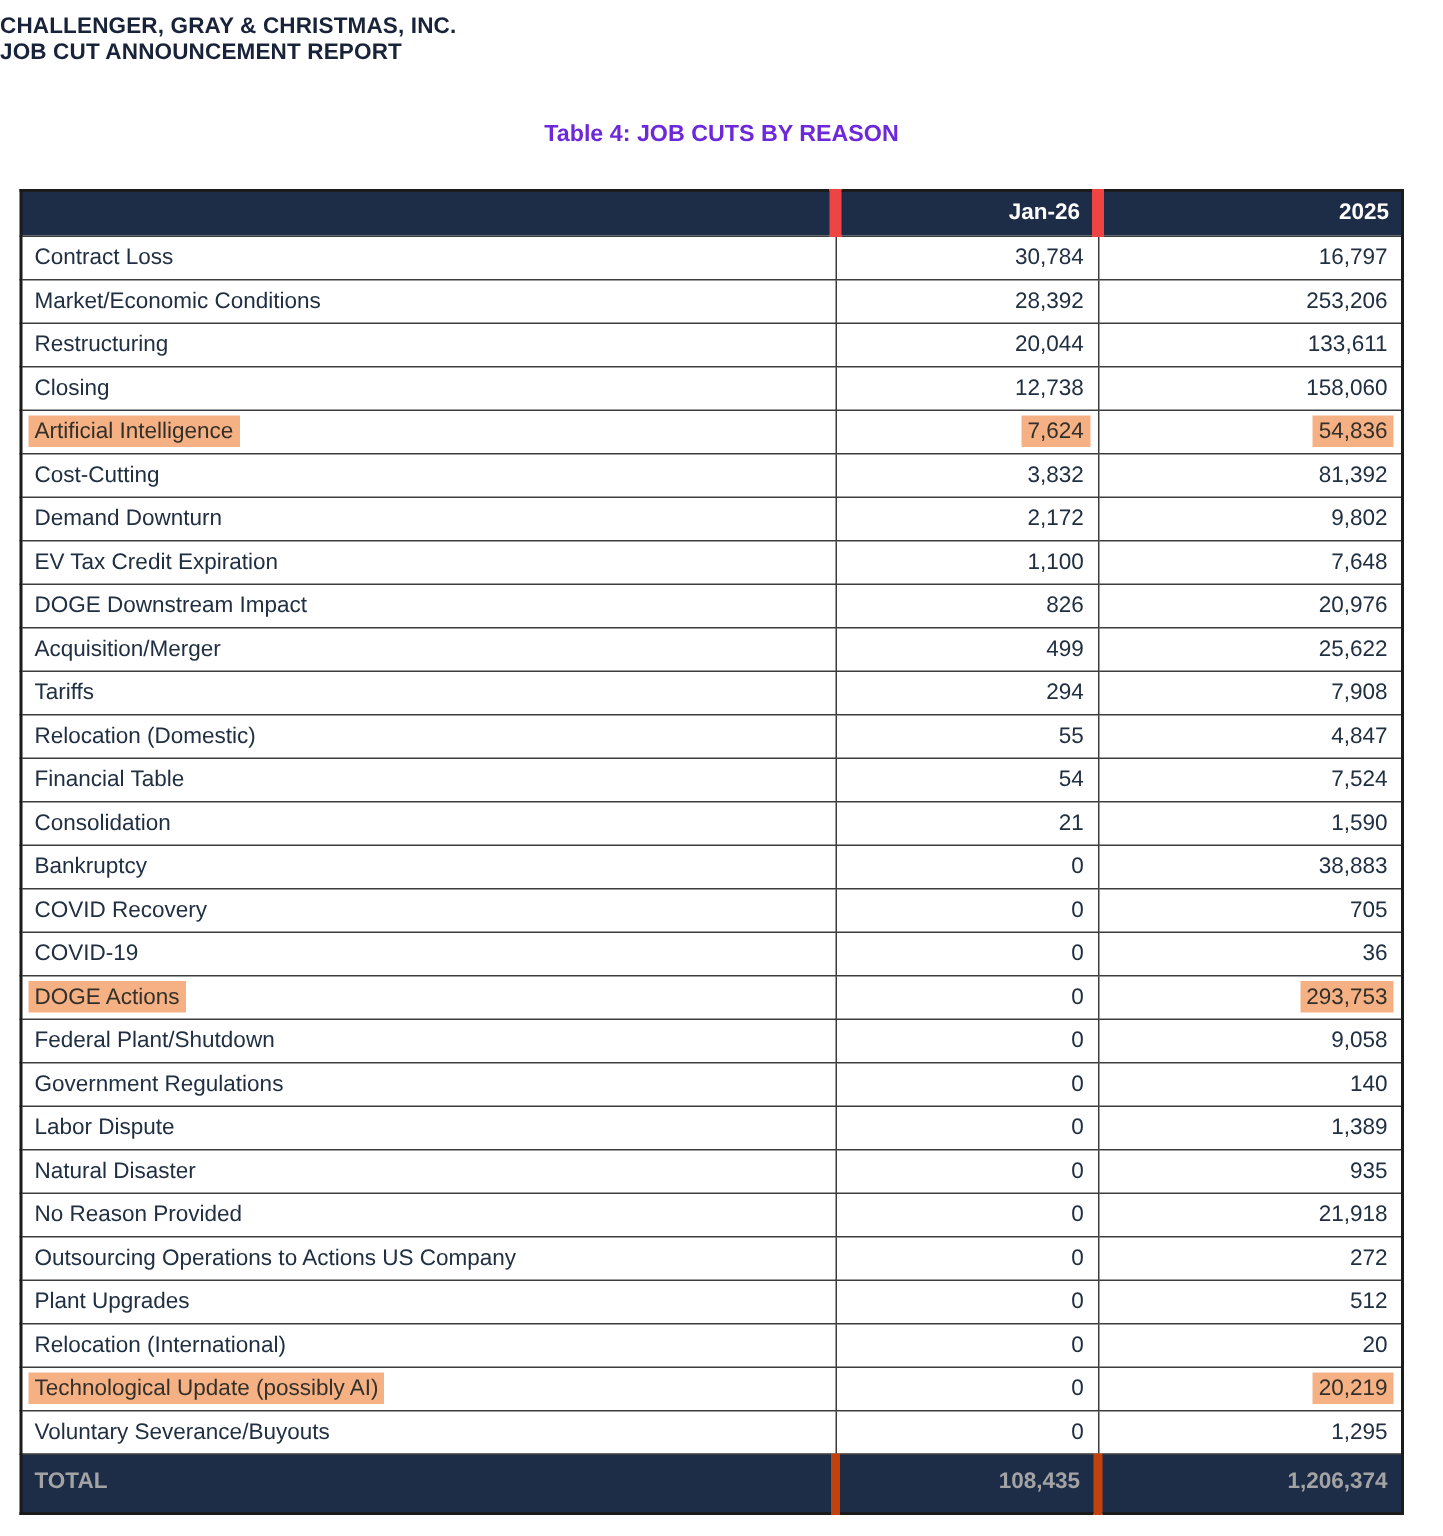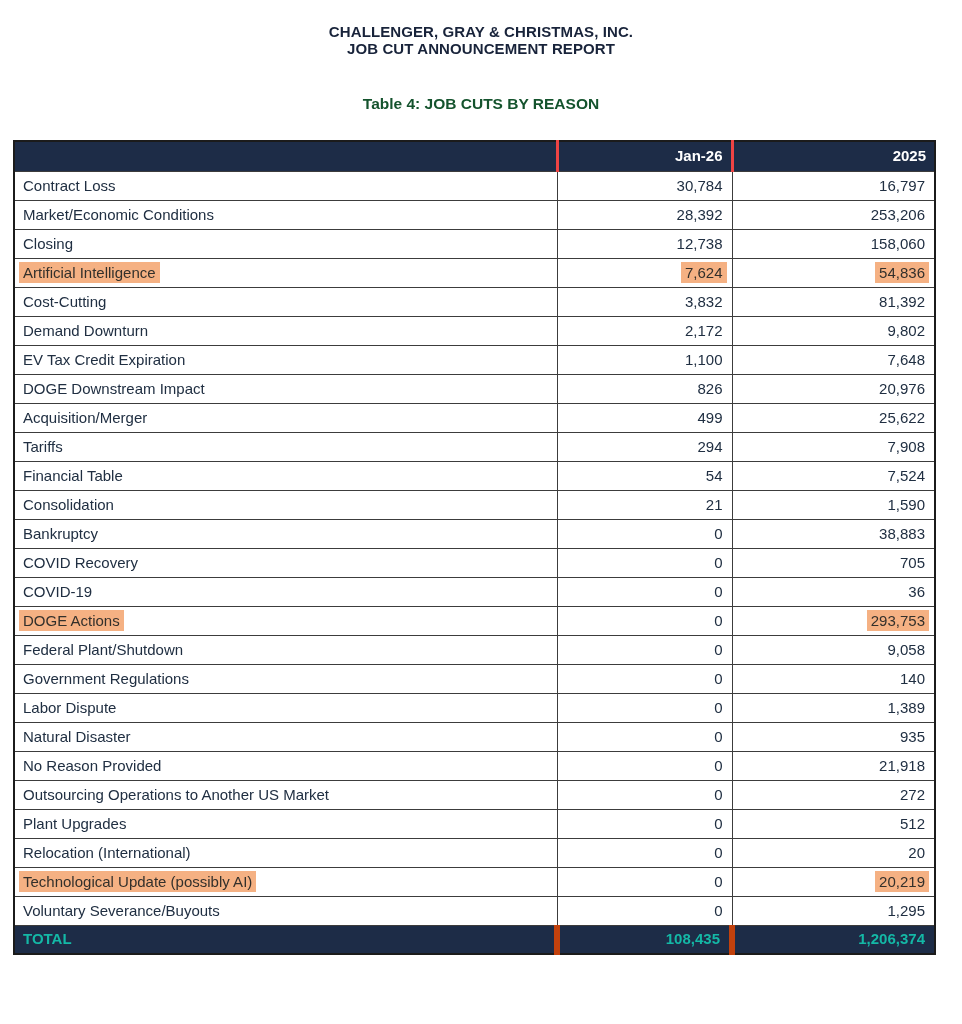"CHALLENGER, GRAY & CHRISTMAS, INC." .titles { margin-top: 14px -> none; text-align: center -> none }
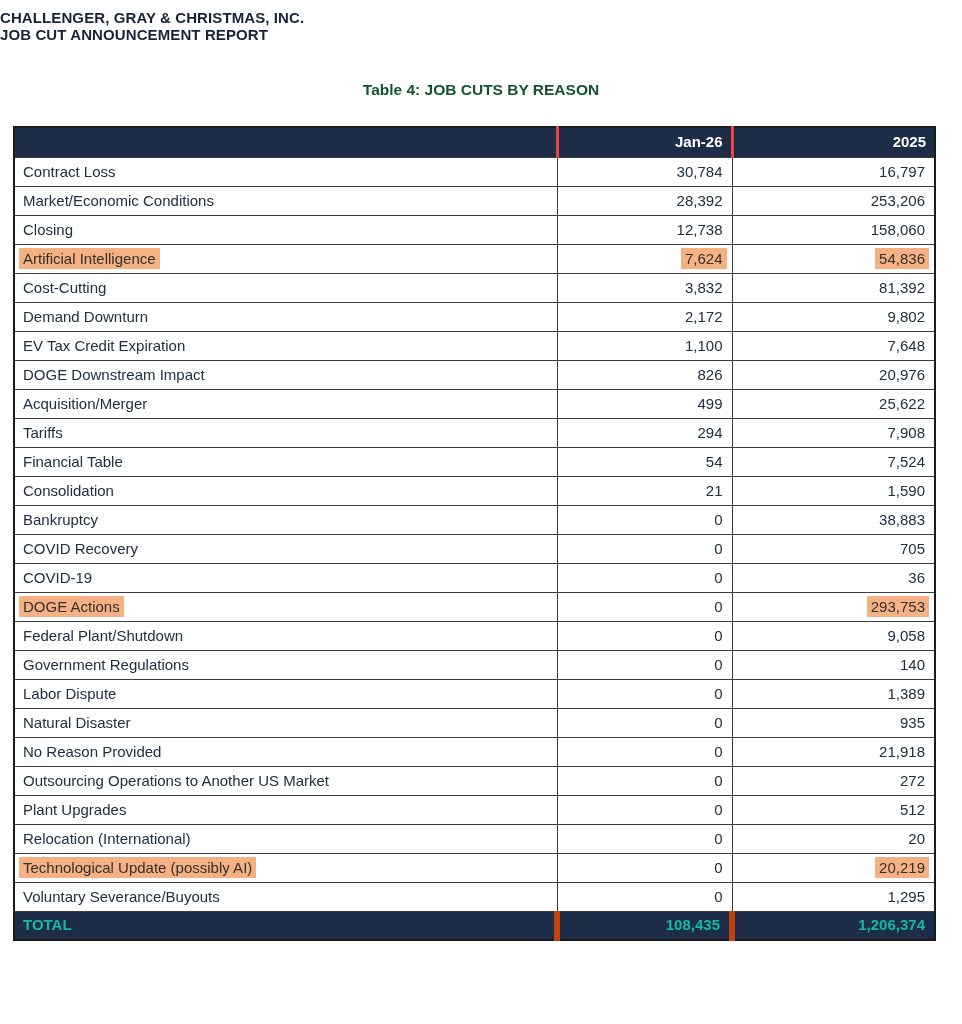"Table 4: JOB CUTS BY" .table-title { color: #14532d -> #6d28d9 }
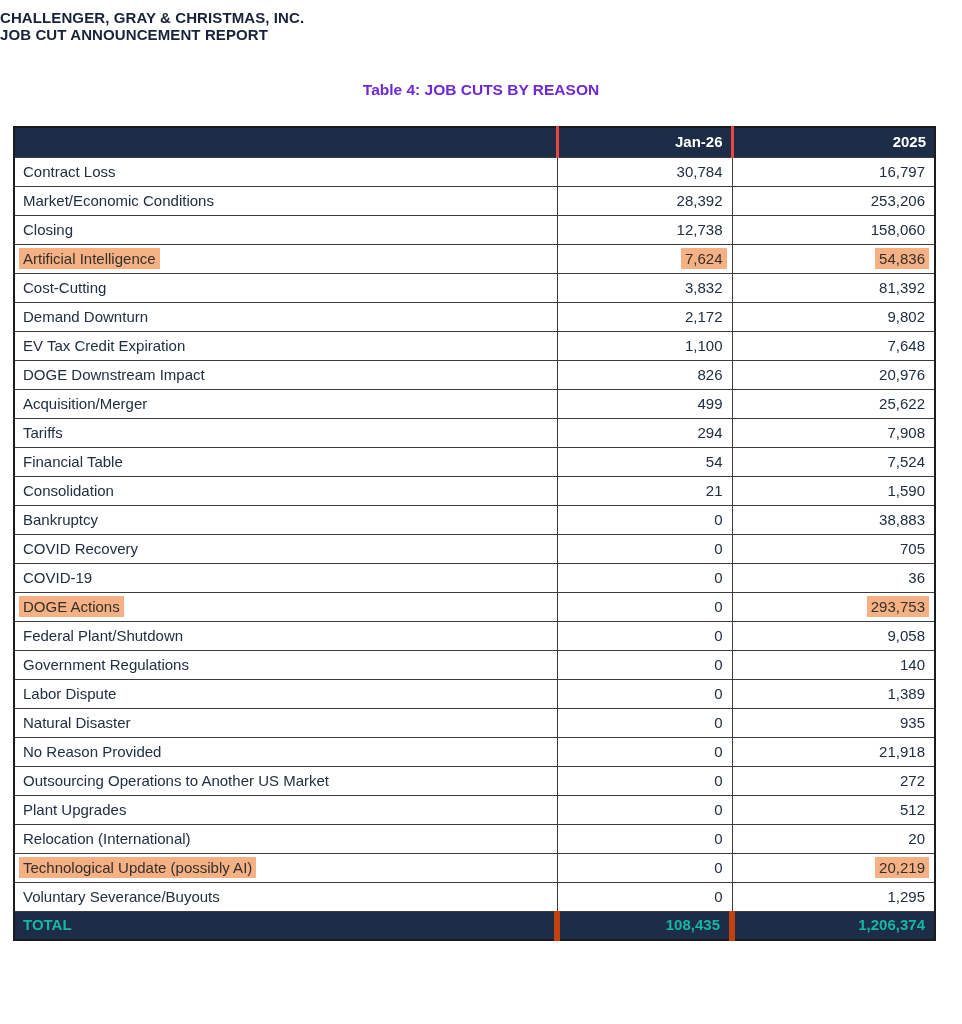"Jan-26" thead th + th { border-left: 3px solid #ef4444 -> 8px solid #ef4444 }
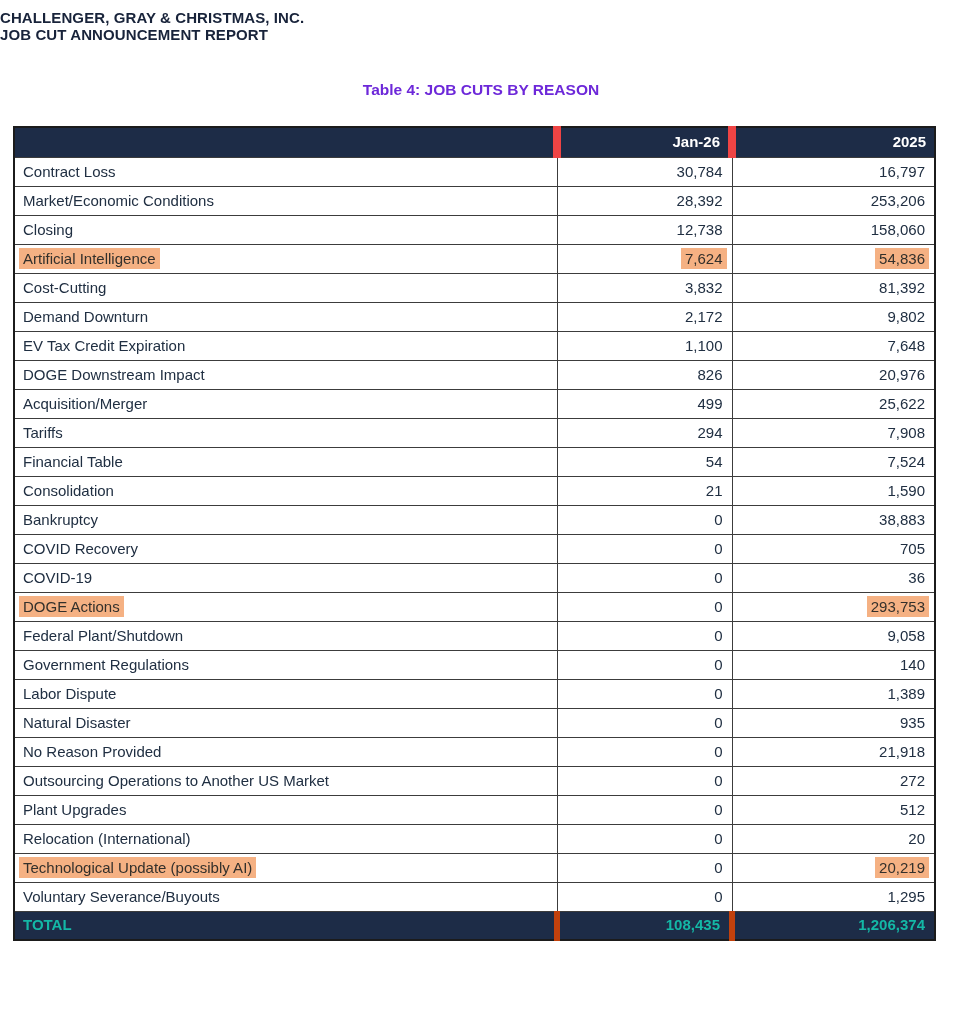"Restructuring" tr { html: none -> <tr> <td><span>Restructuring</span></td> <td><span>20,044</span></td> <td><span>133,611</span></td> </tr> }
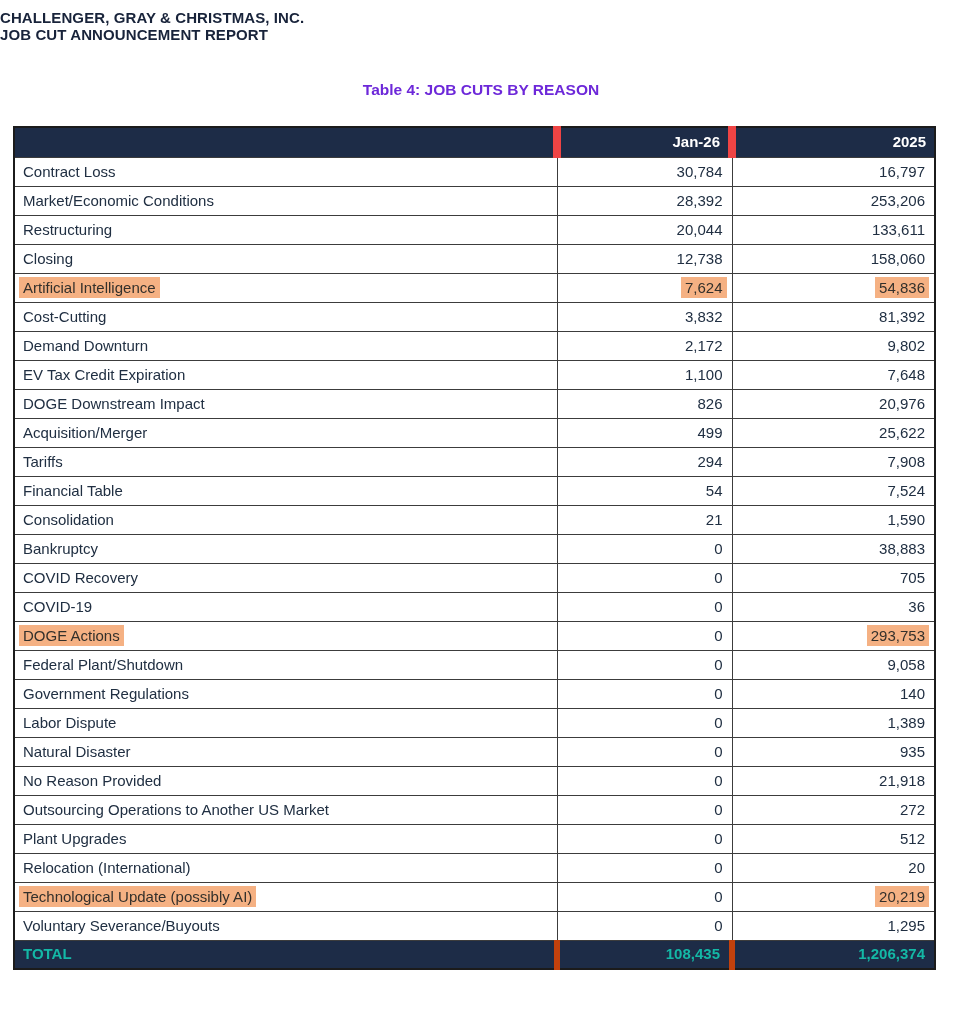"Relocation (Domestic)" tr { html: none -> <tr> <td><span>Relocation (Domestic)</span></td> <td><span>55</span></td> <td><span>4,847</span></td> </tr> }
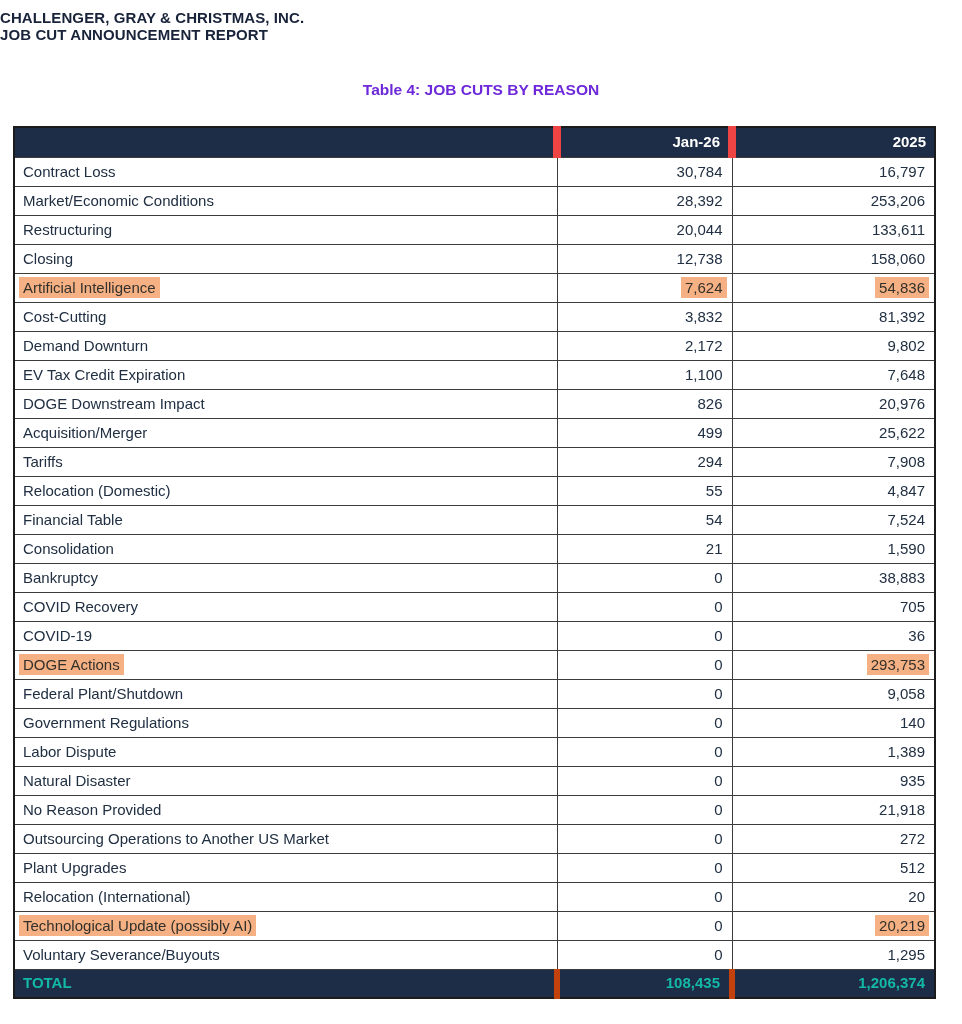"Outsourcing Operations to Another US" span { text: Another US Market -> Actions US Company }
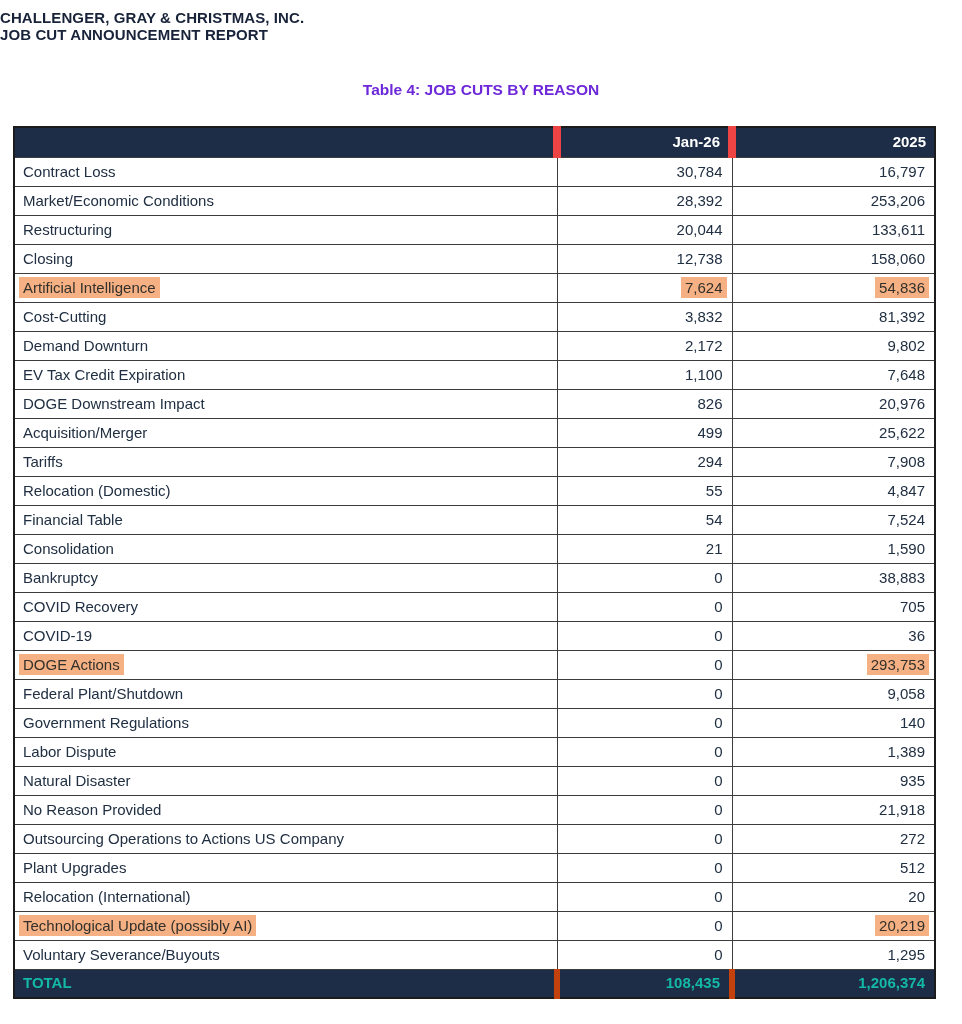"TOTAL" tfoot td { color: #14b8a6 -> #a3a3a3; height: 29px -> 40px }
